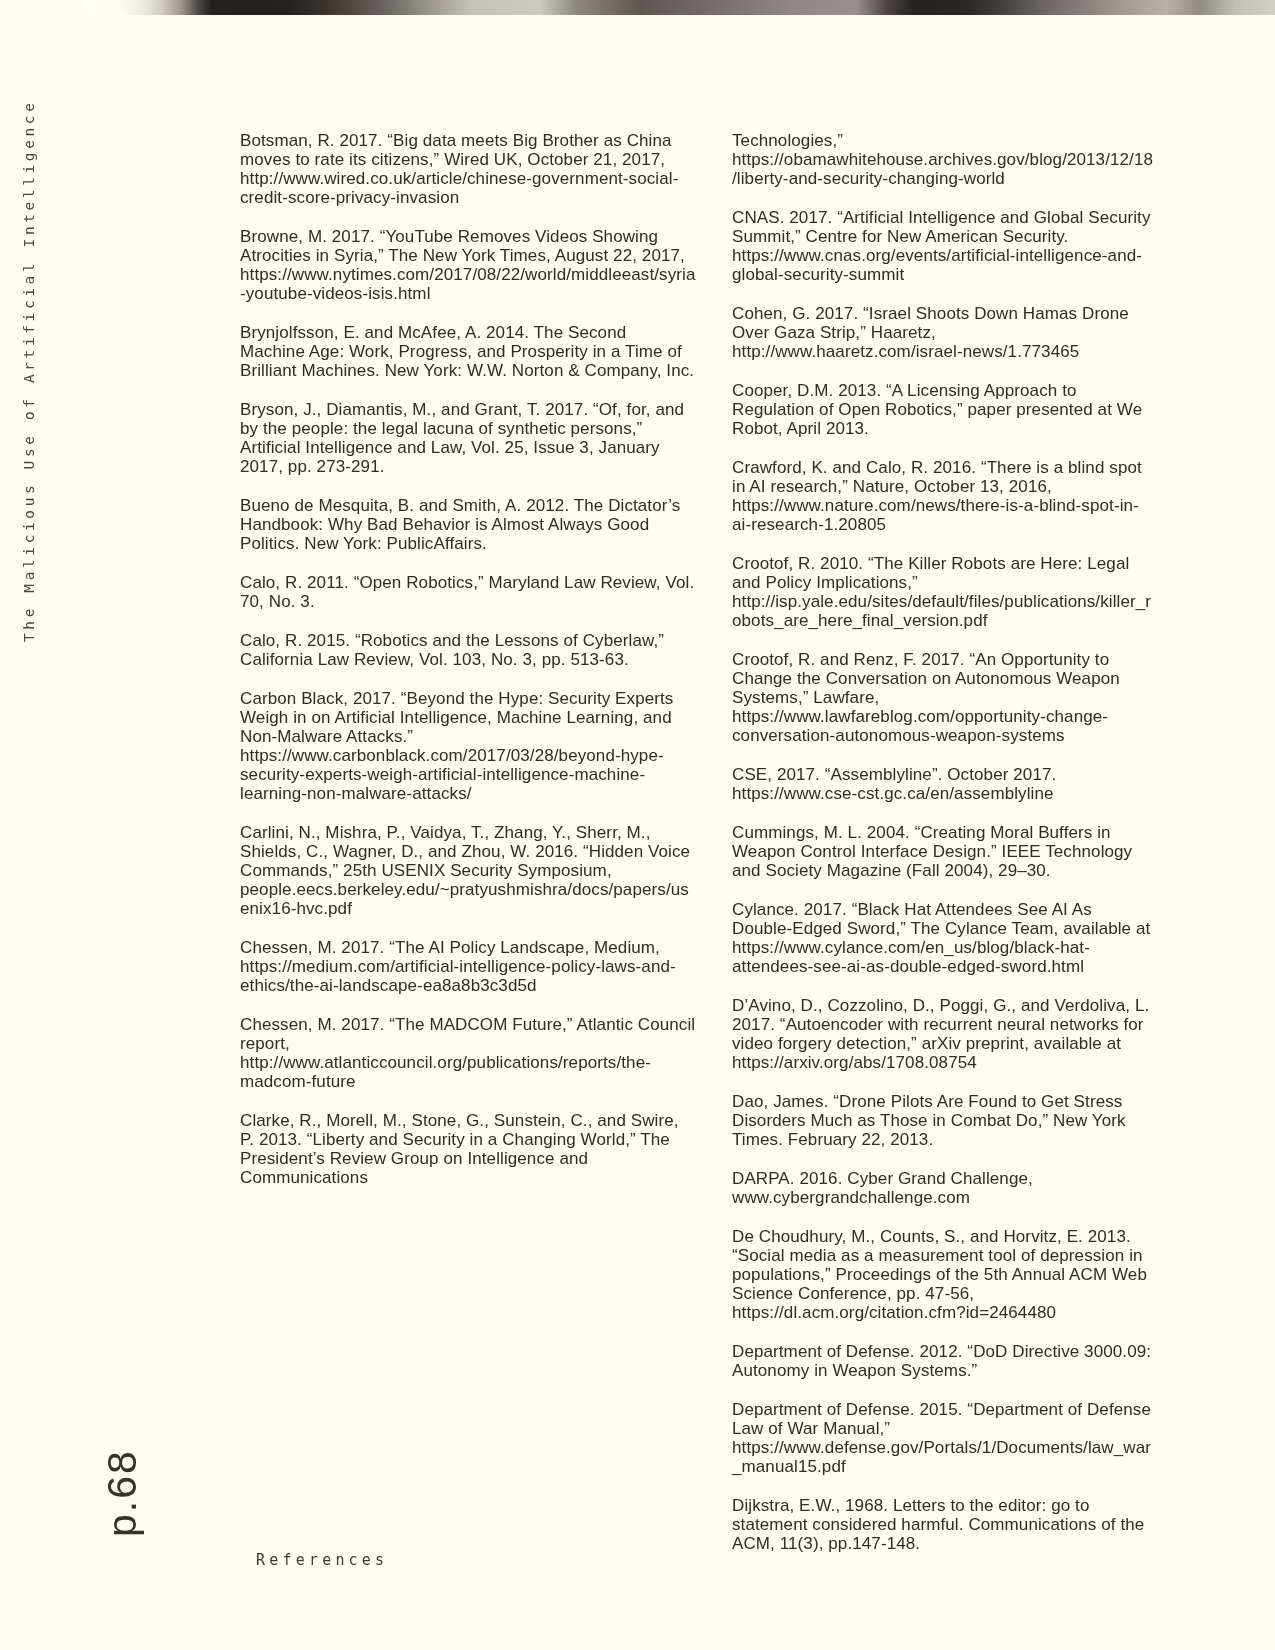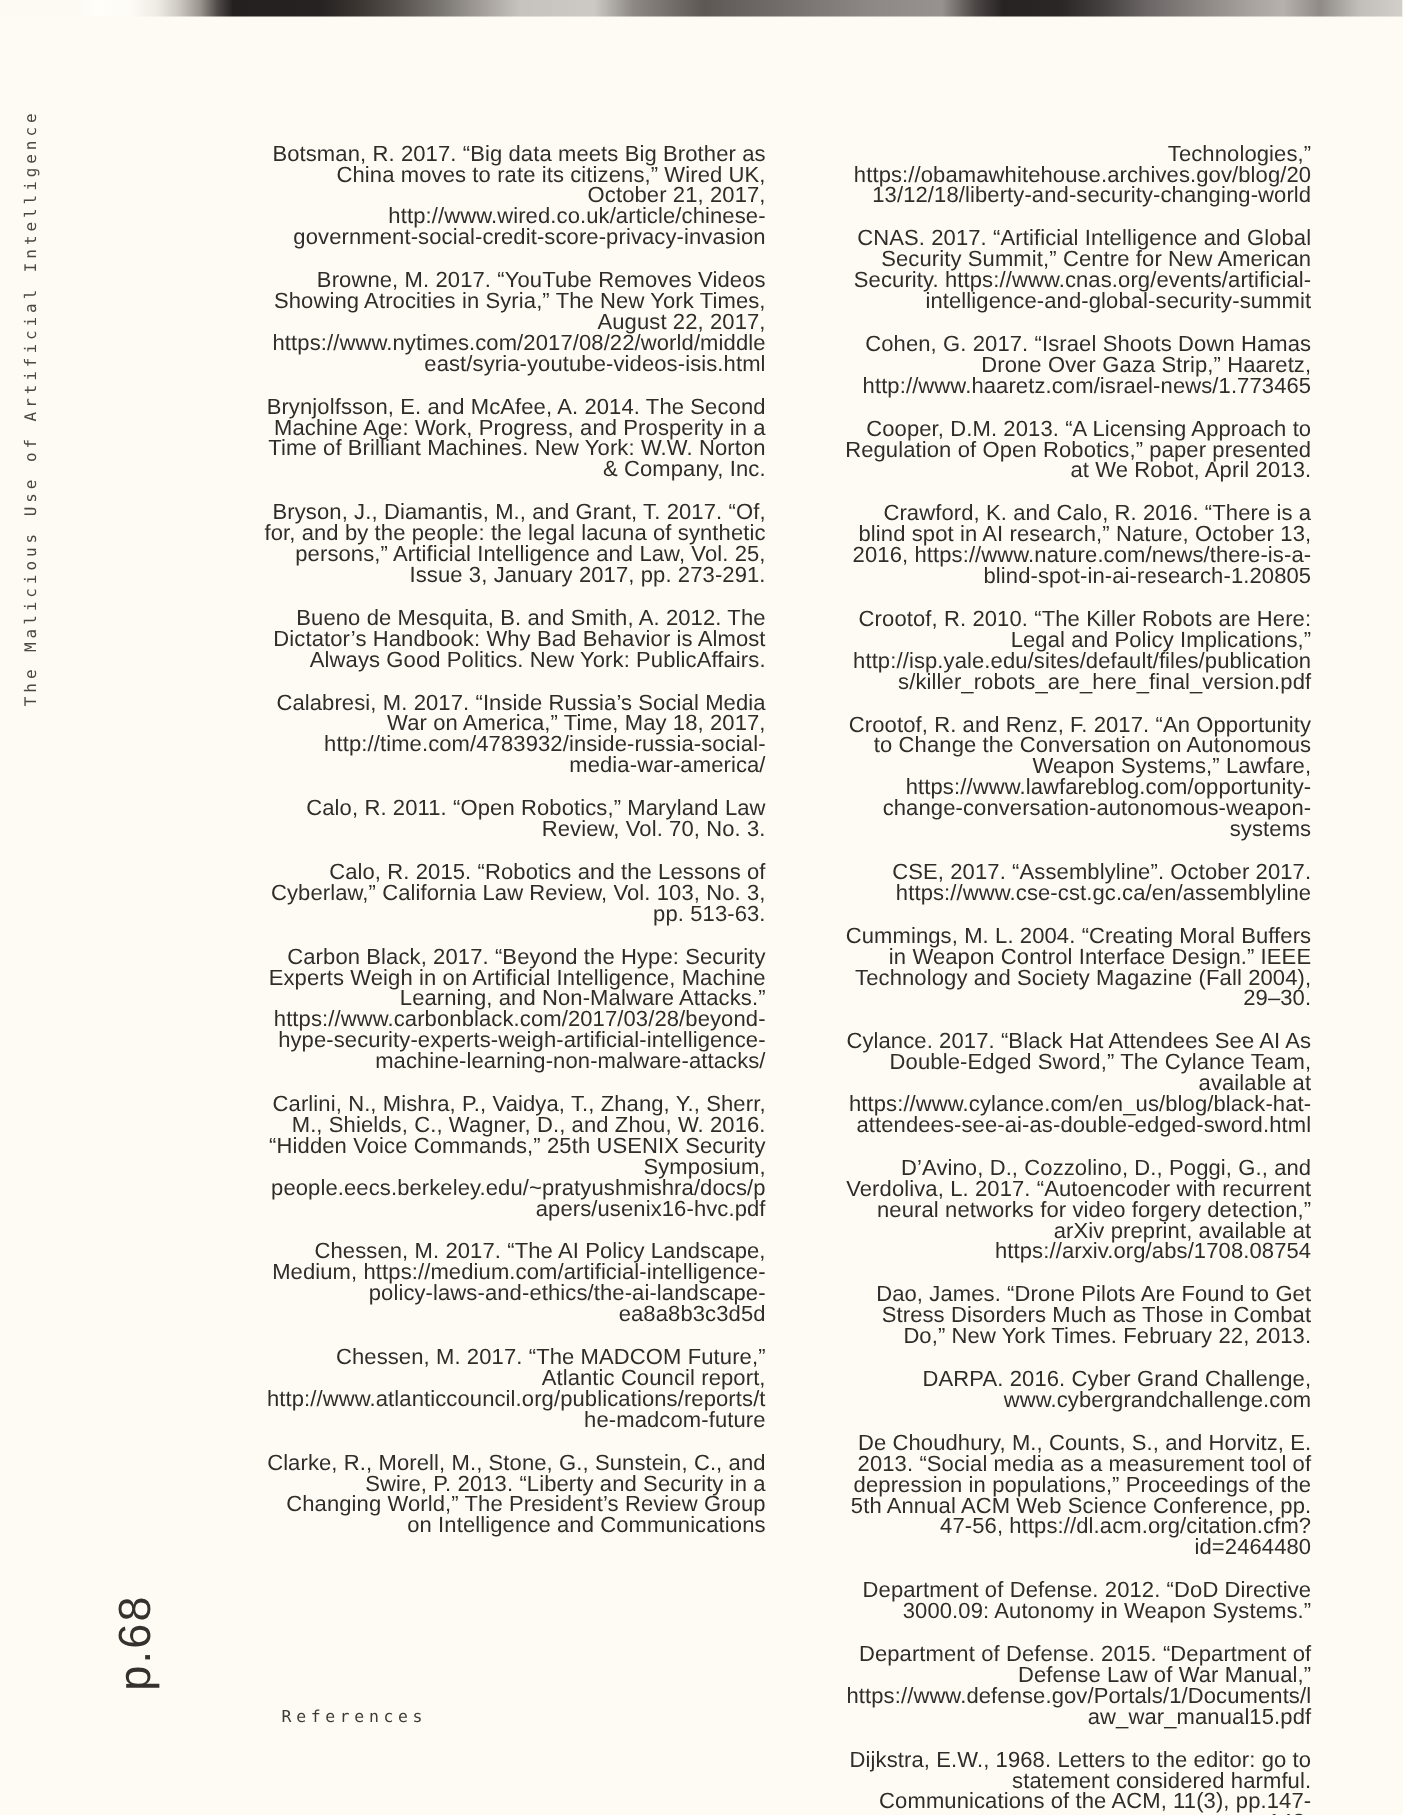"Botsman, R. 2017. “Big data" .col { font-size: 20px -> 17px; text-align: right -> none }
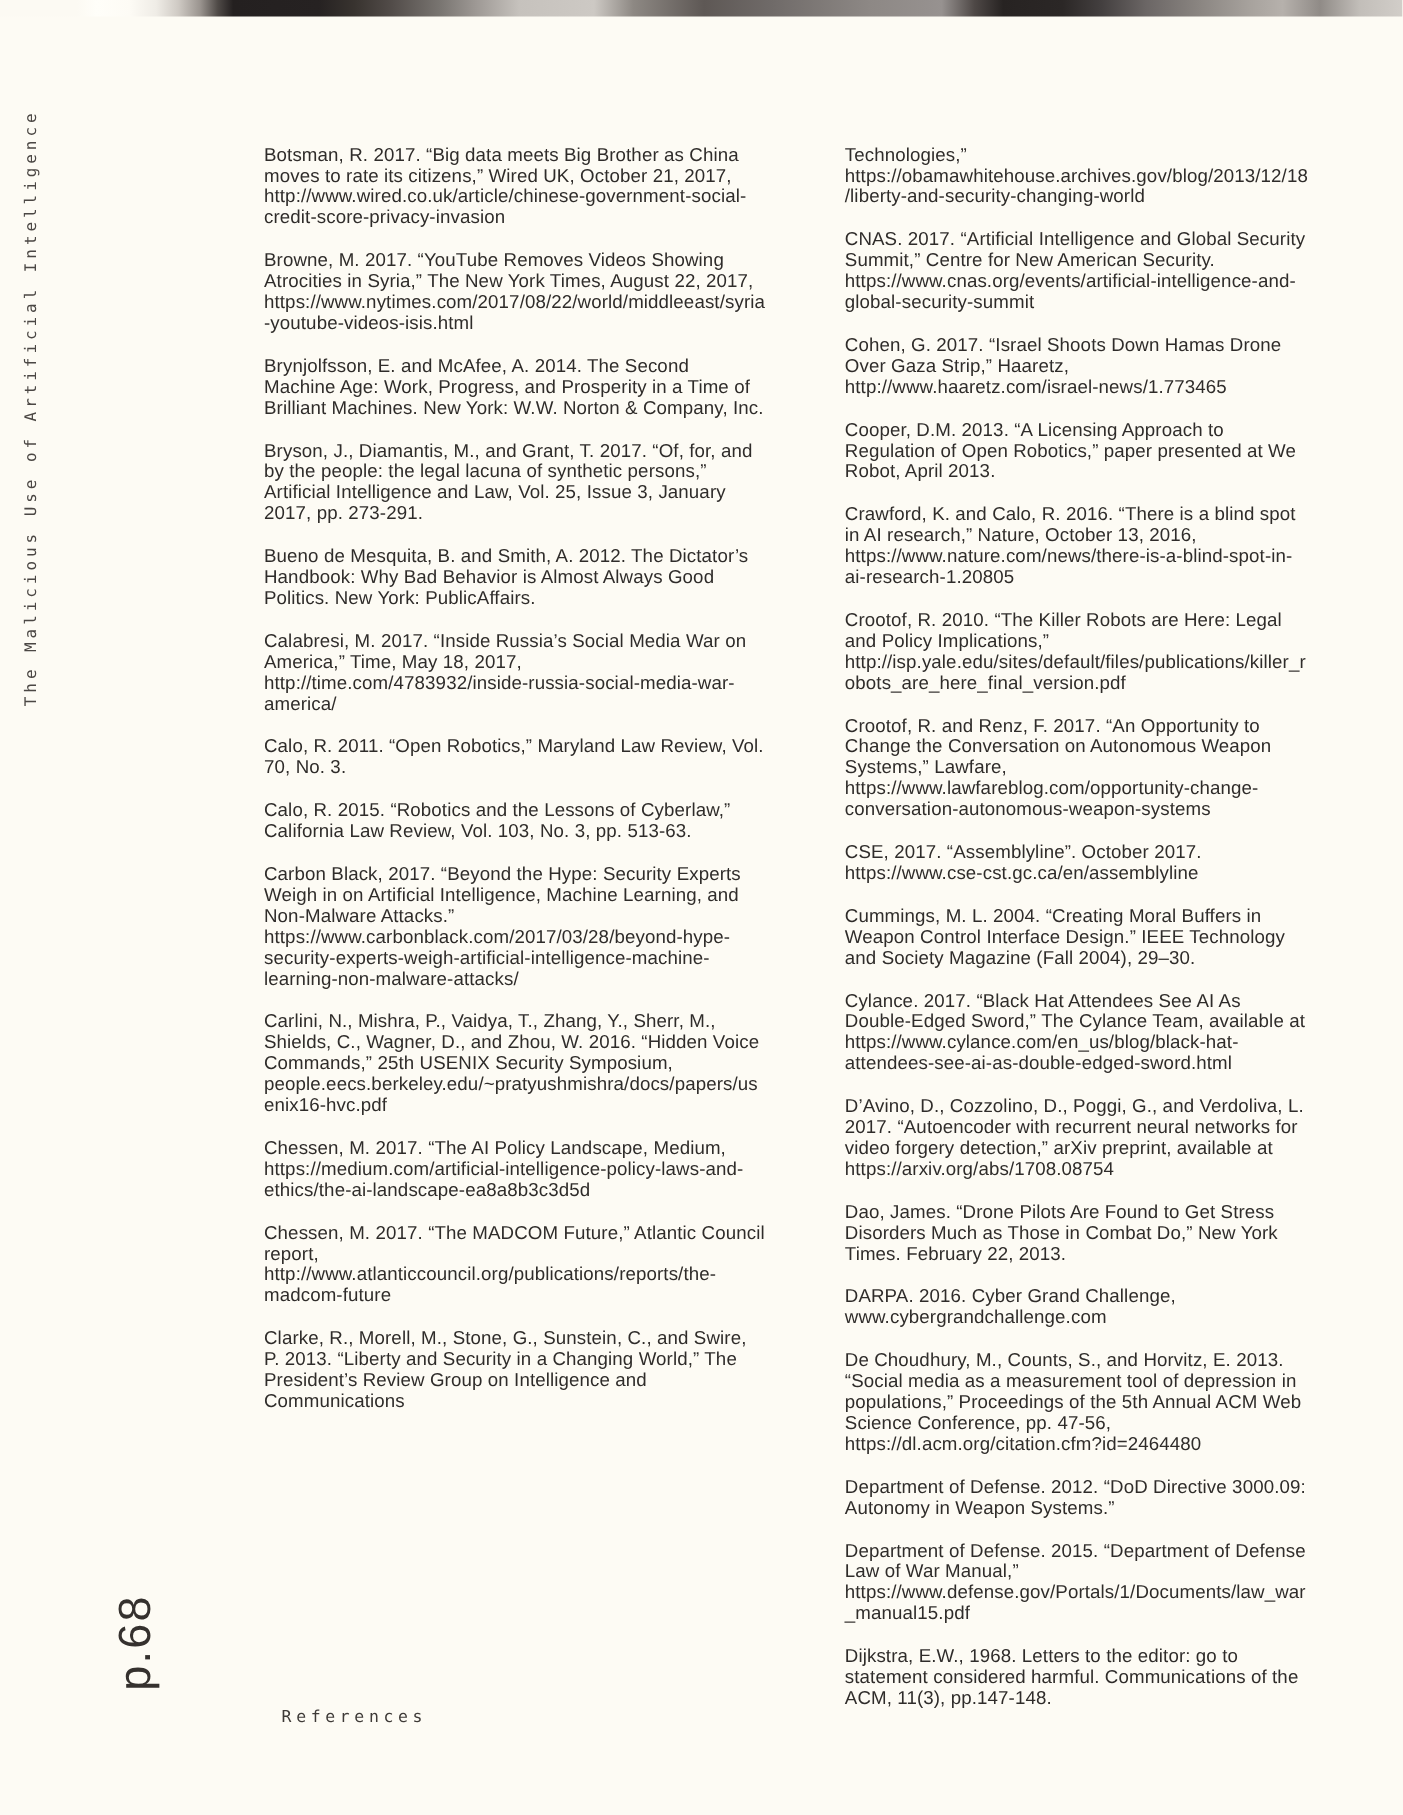"Technologies,”" .col-right { left: 768px -> 732px }
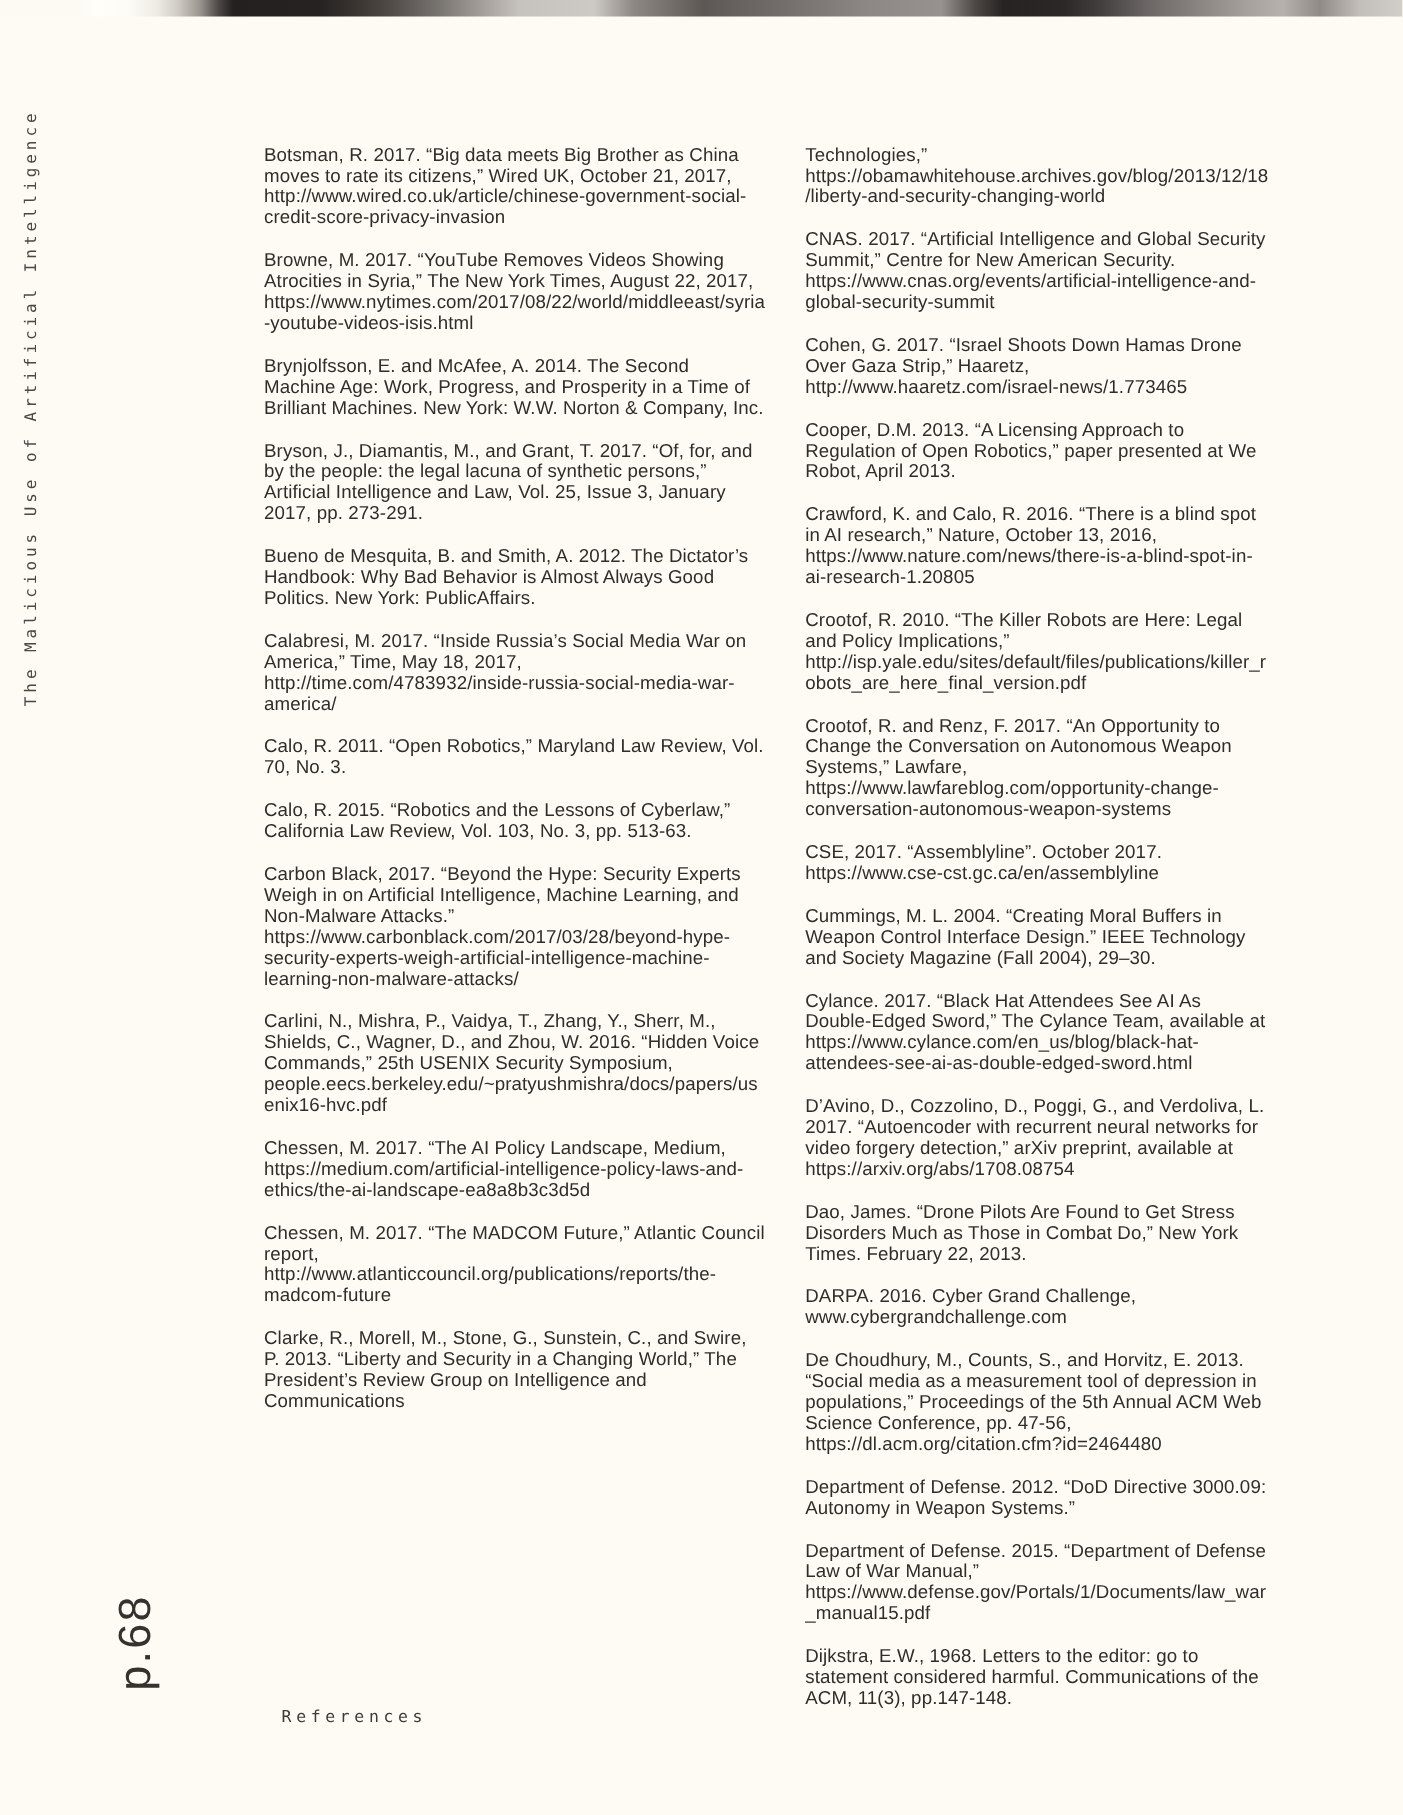"Calabresi, M. 2017. “Inside Russia’s" p.ref-entry { html: <p>Calabresi, M. 2017. “Inside Russia’s Social Media War on America,” Time, May 18, 2017, http://time.com/4783932/inside-russia-social-media-war-america/</p> -> none }
